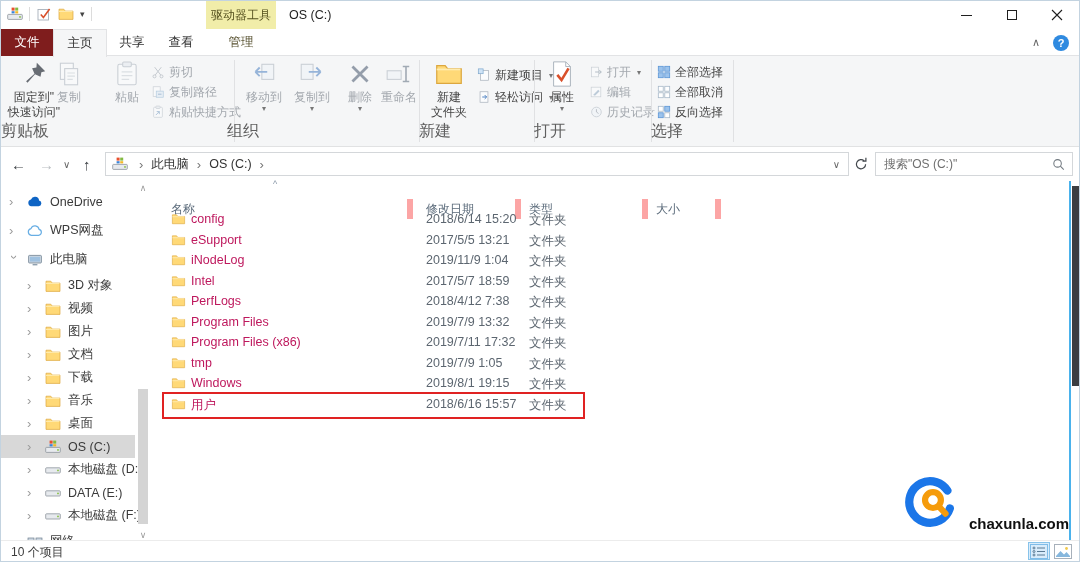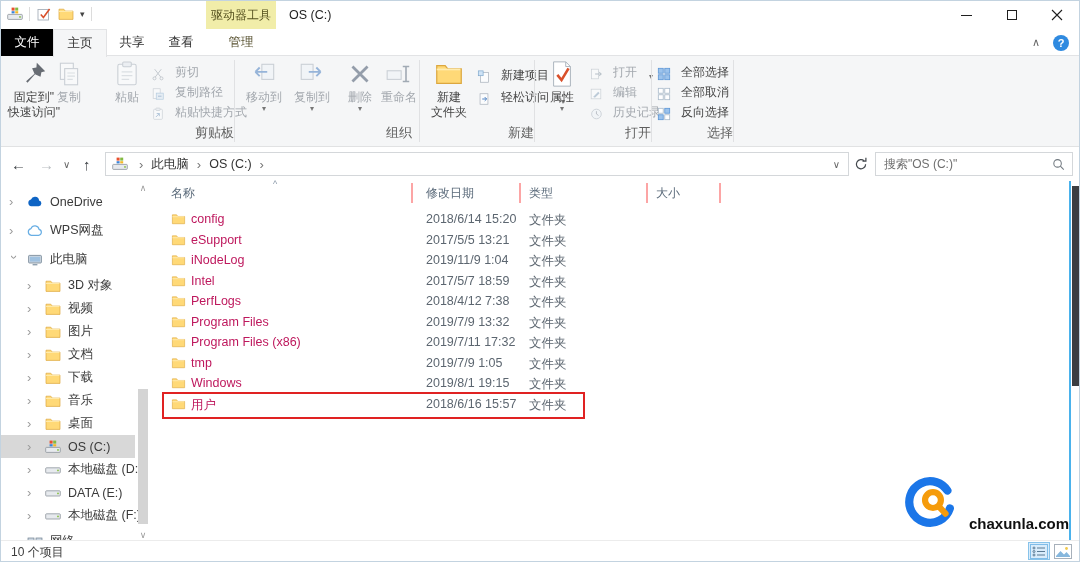"文件" .tab.file { background: #000000 -> #7f1d1d }
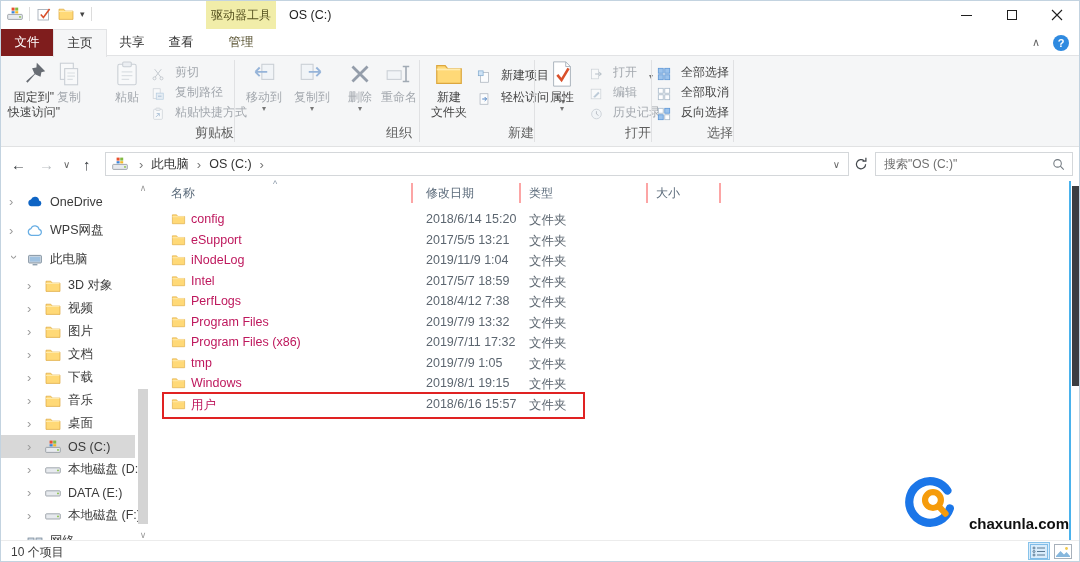"剪切" .smallbtn { align-items: flex-end -> center; gap: 10px -> 4px }
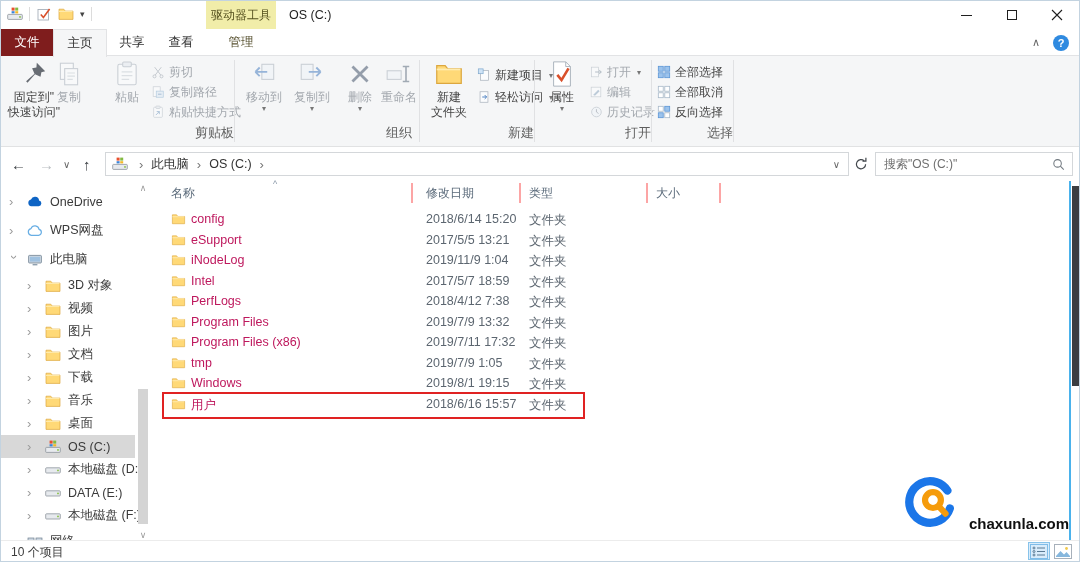"剪贴板" .rlabel { font-size: 13px -> 16px; text-align: right -> left }
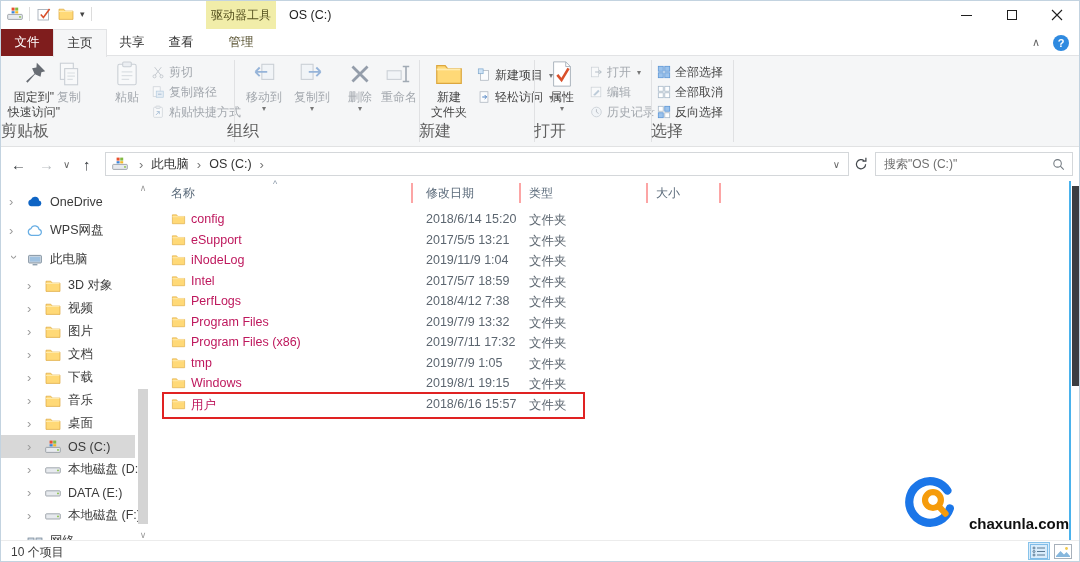"名称" .hcol { border-right: 2px solid #fca5a5 -> 6px solid #fca5a5; top: 0 -> 16px }
